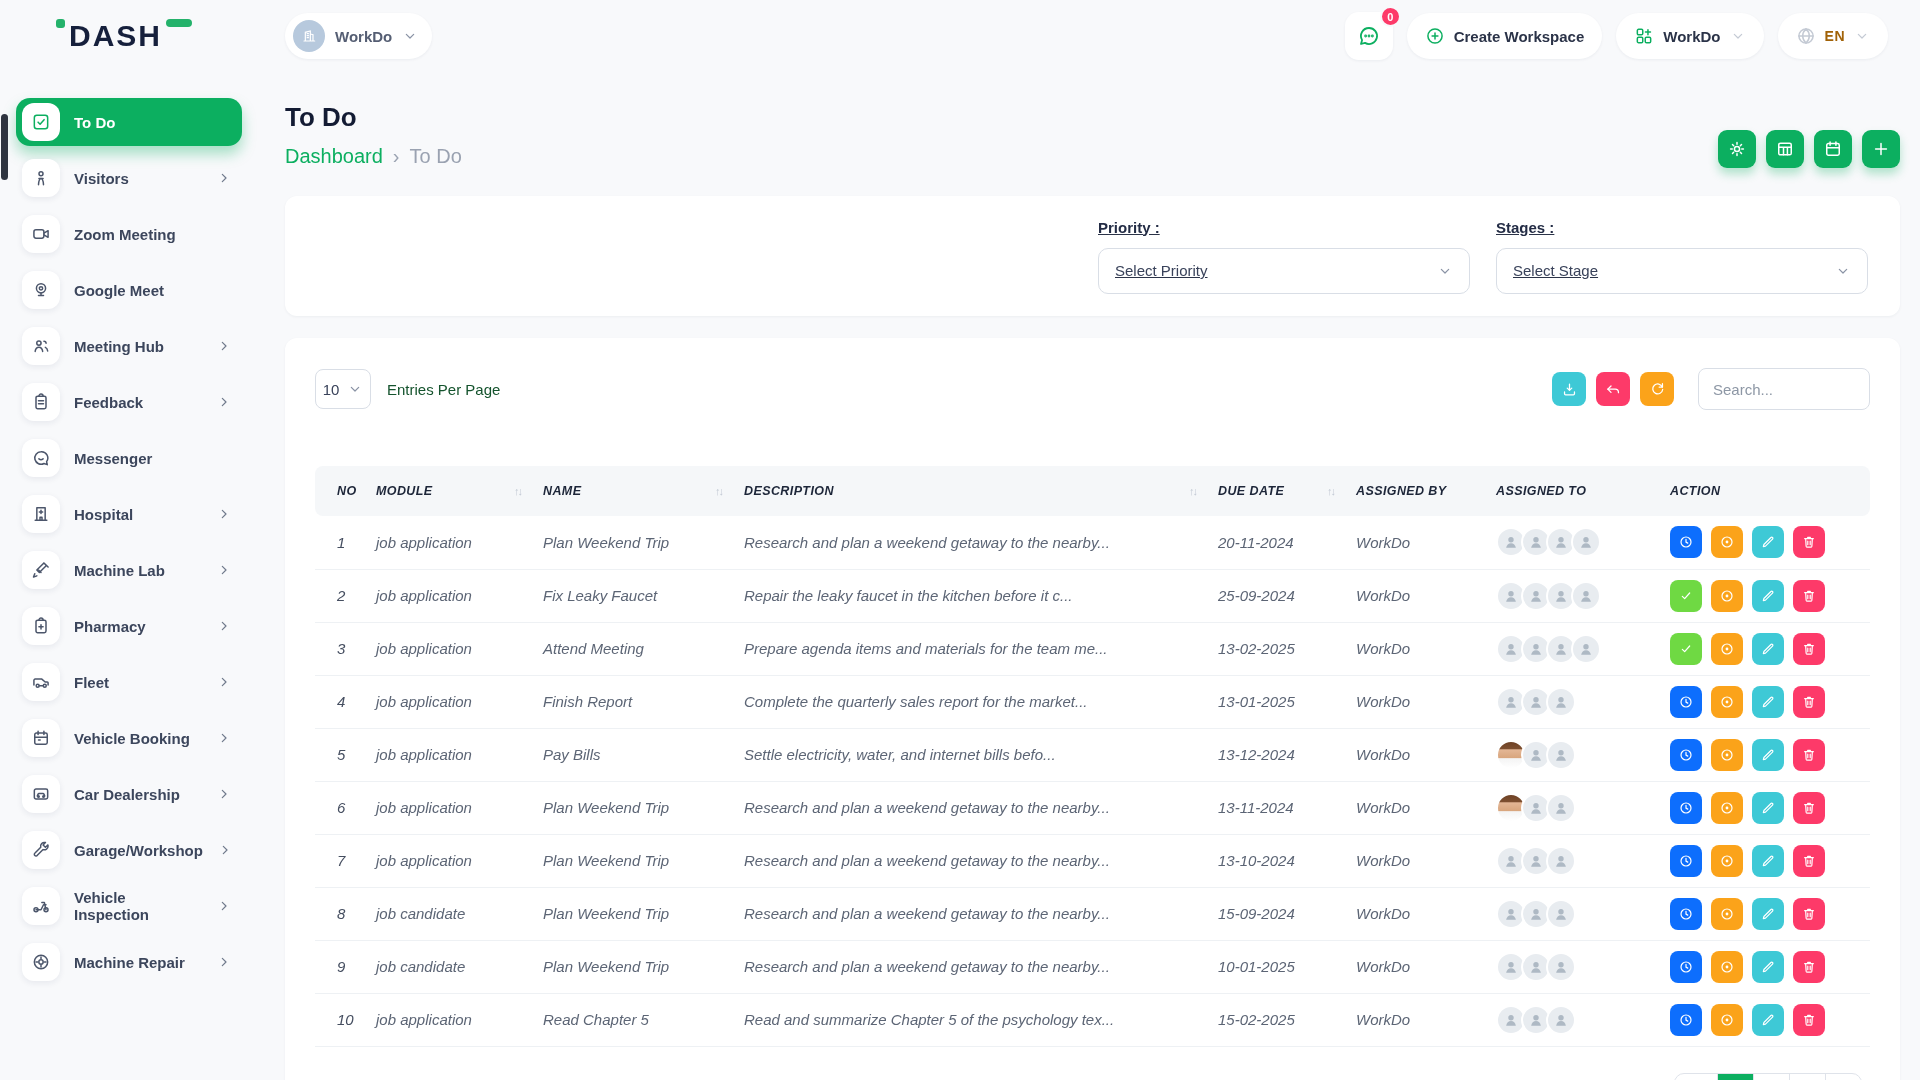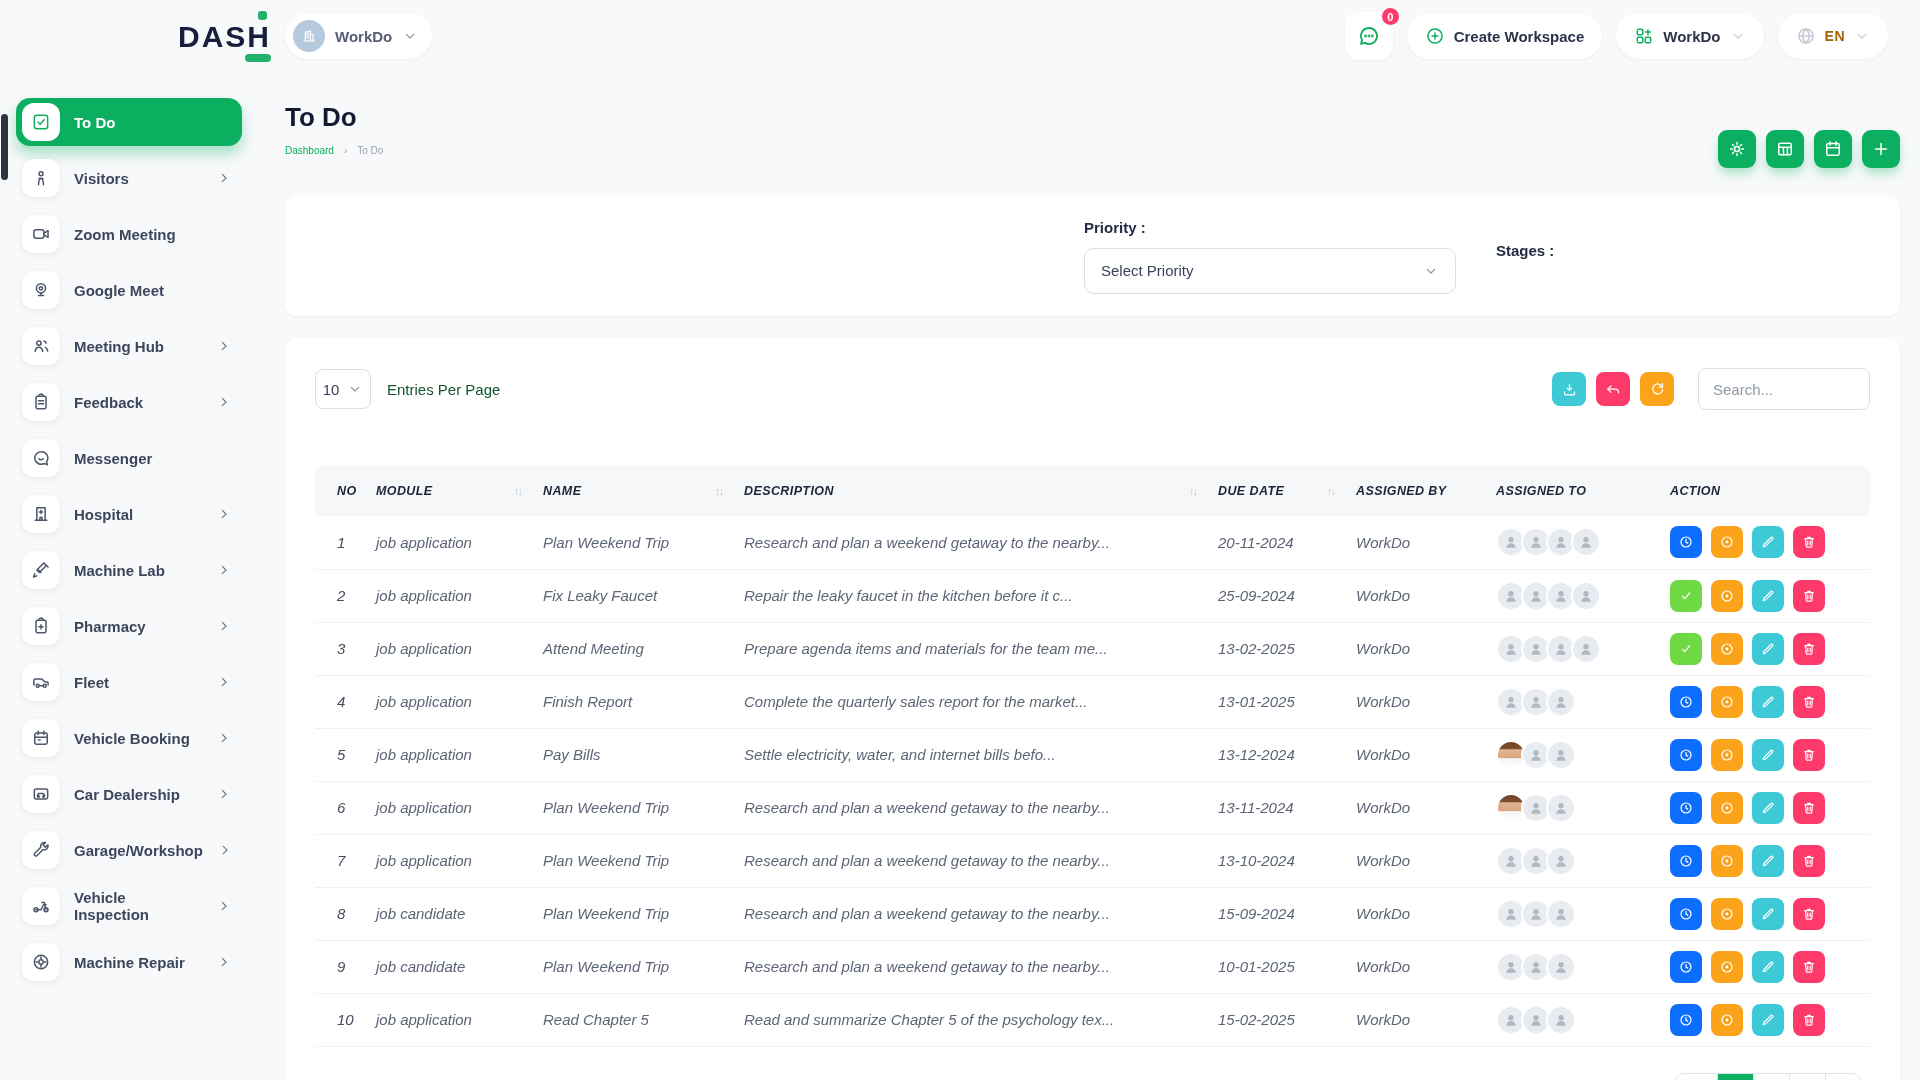"DASH" .logo { align-items: flex-end -> flex-start; flex-direction: column -> none }
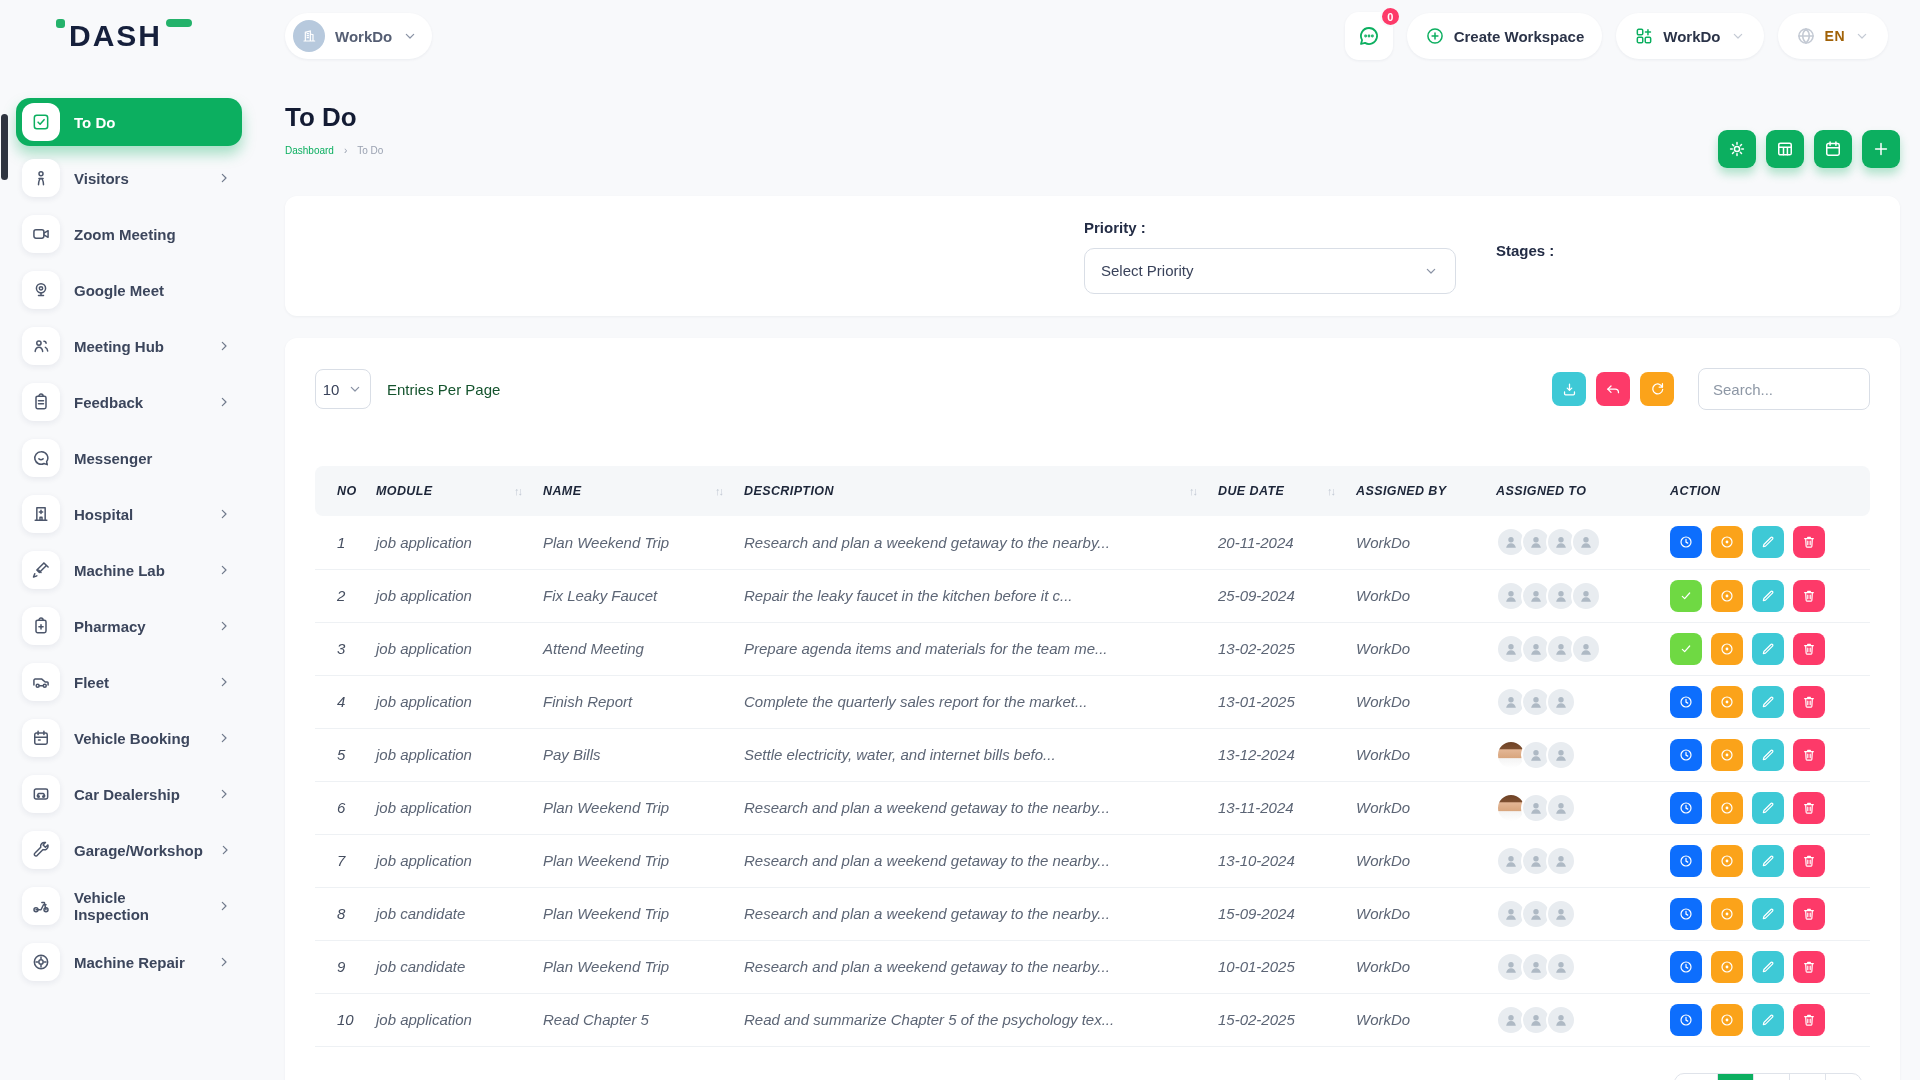"Dashboard" .breadcrumb { font-size: 10px -> 20px }
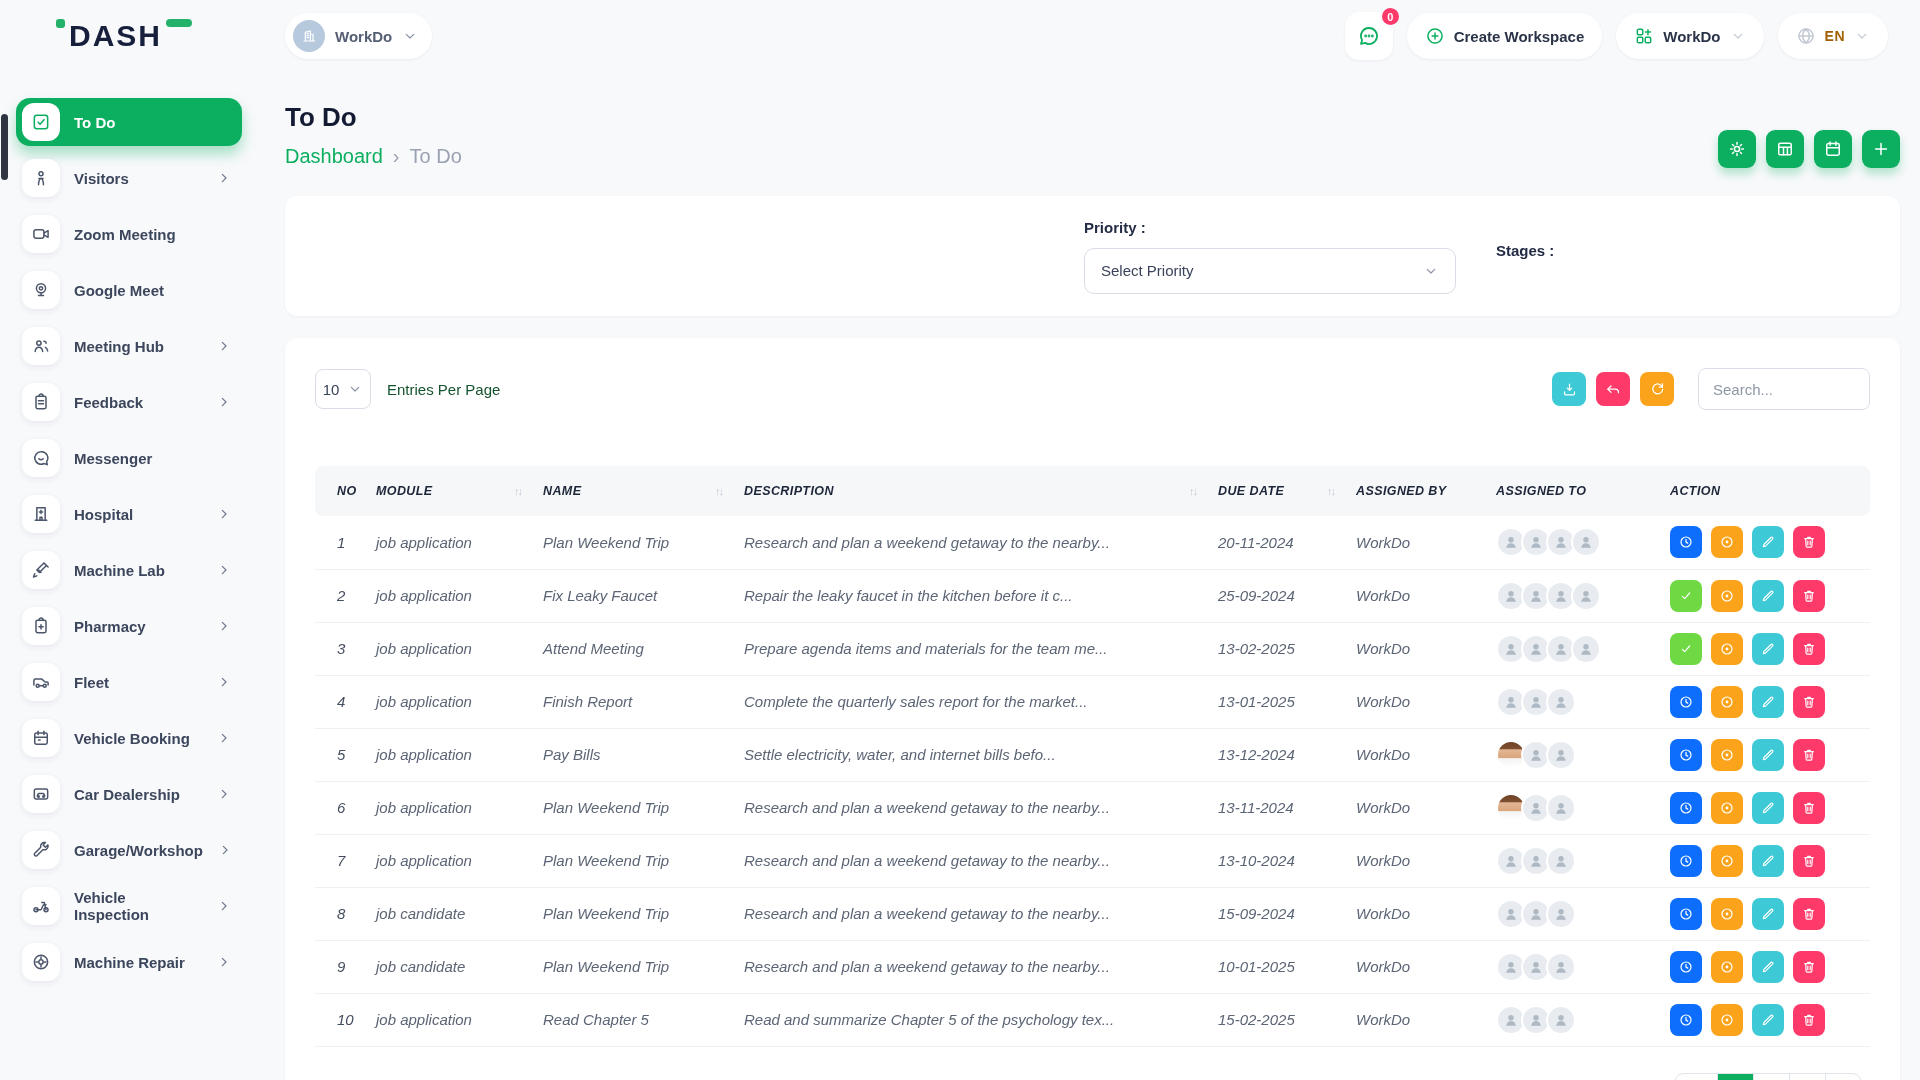"Priority :" .filter-card { gap: 40px -> 26px; text-decoration: none -> underline }
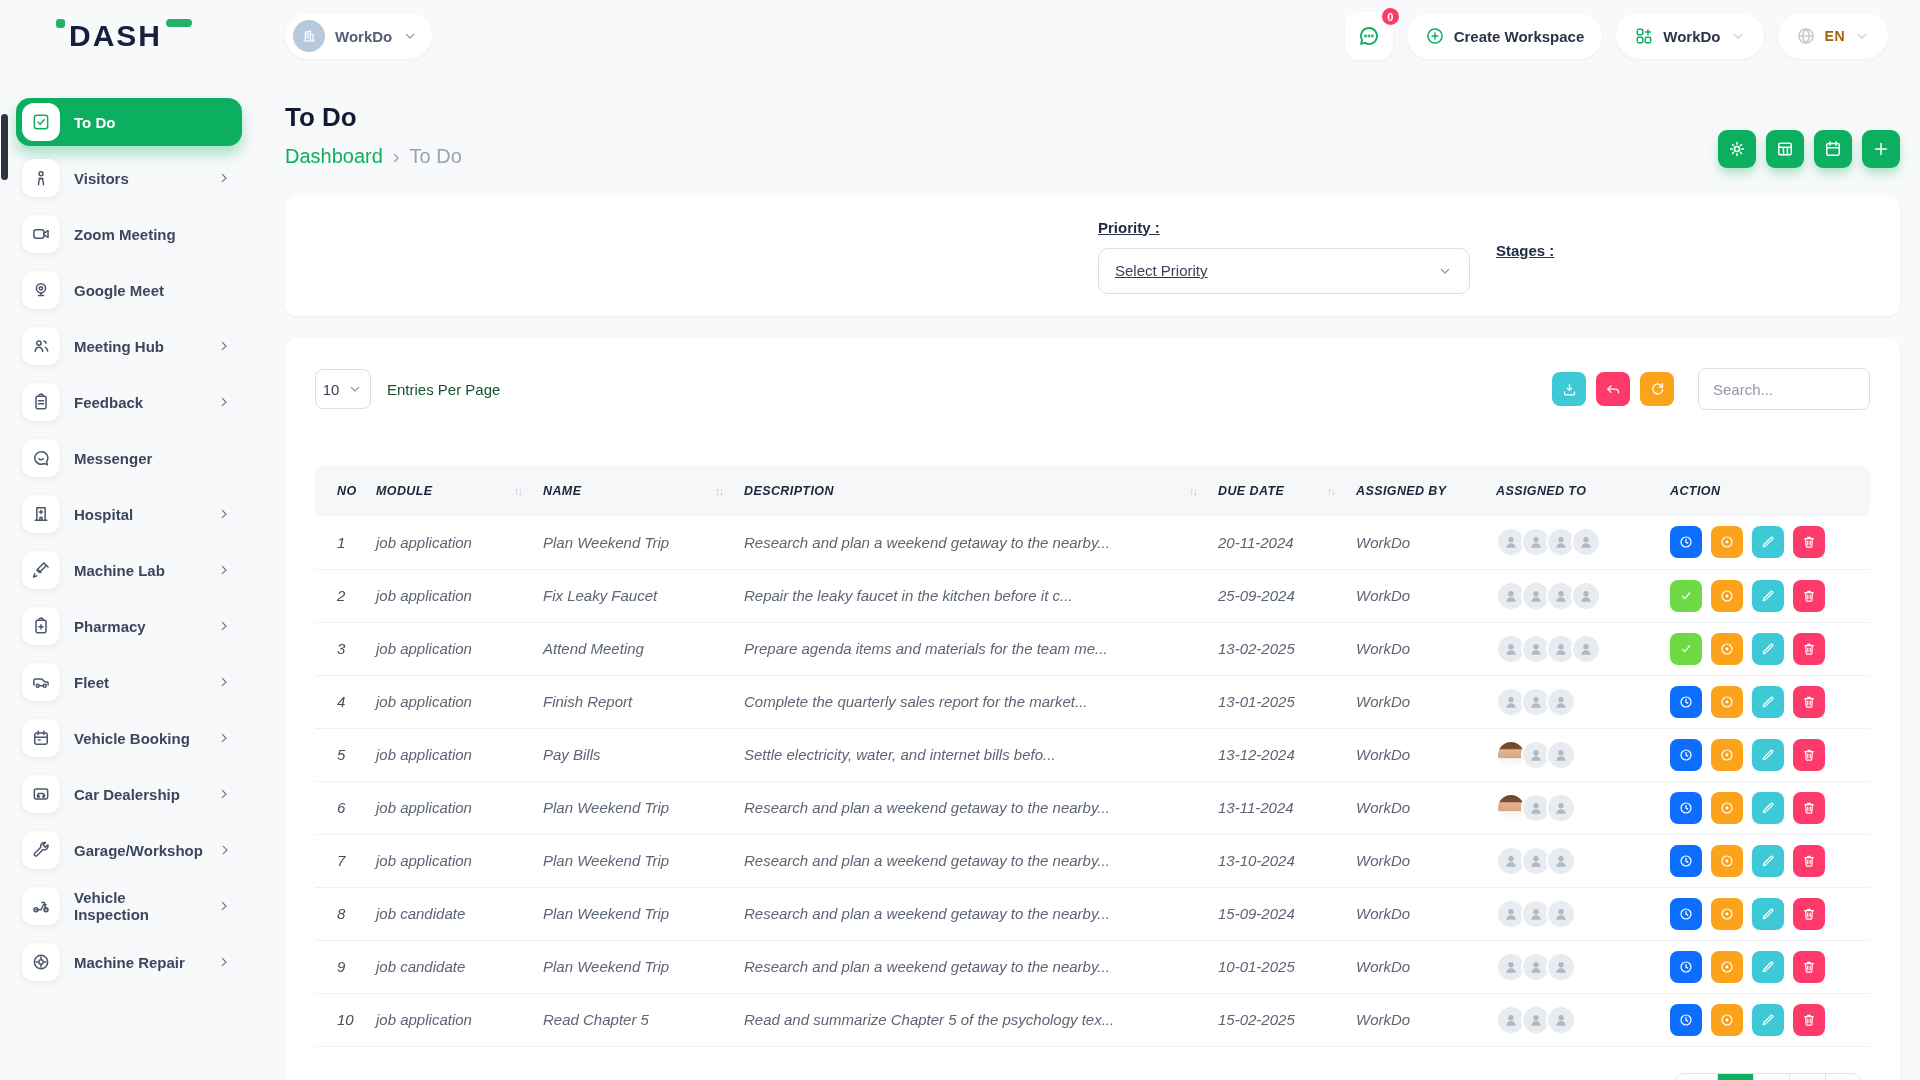"Select Stage" div.select { html: none -> <div> <span>Select Stage</span> <span> <svg> <path></path> </svg> </span> </div> }
